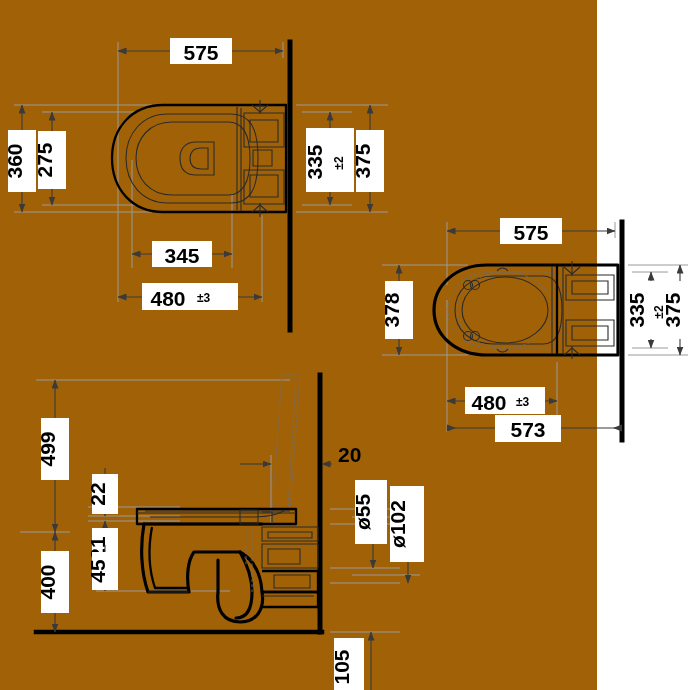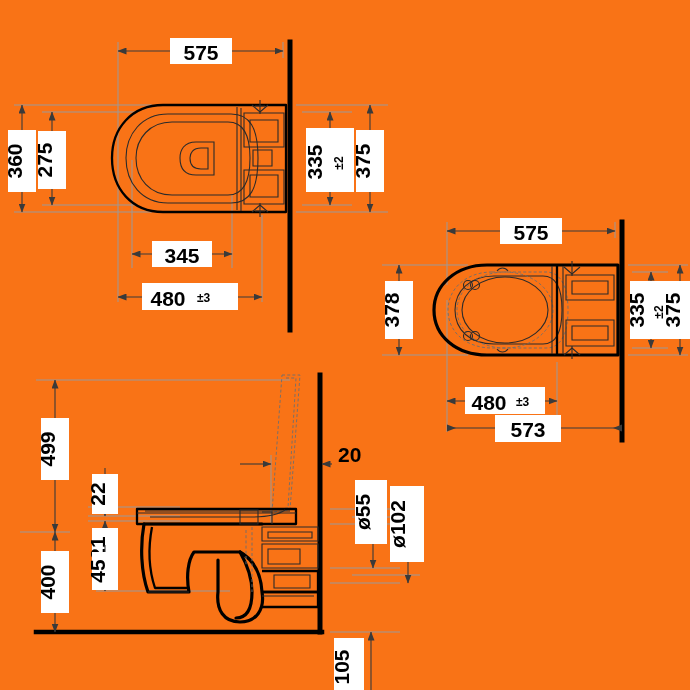"575" #sheet { background: #f97316 -> #a16207; width: 690px -> 597px }
